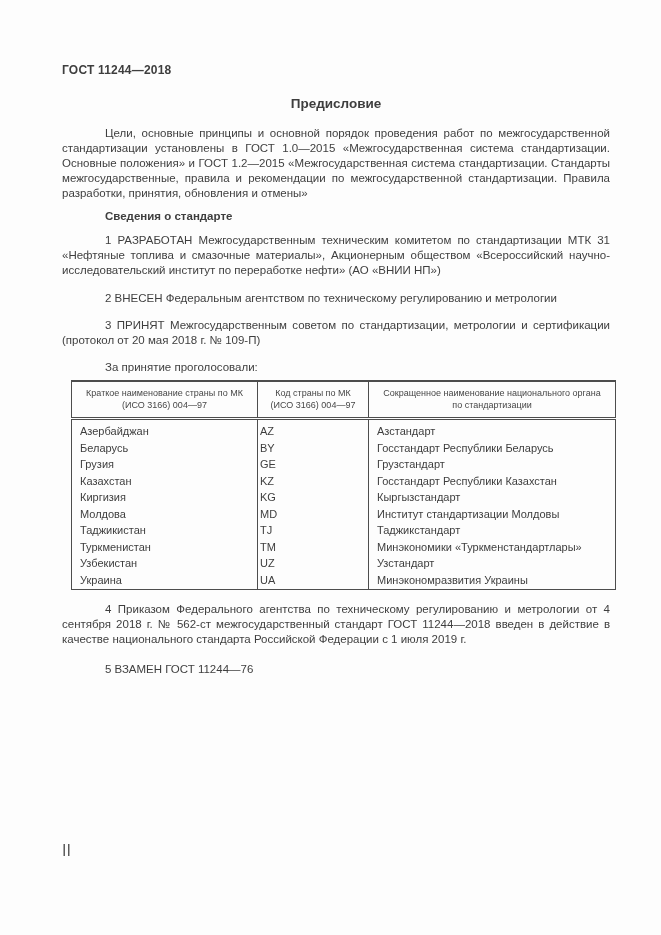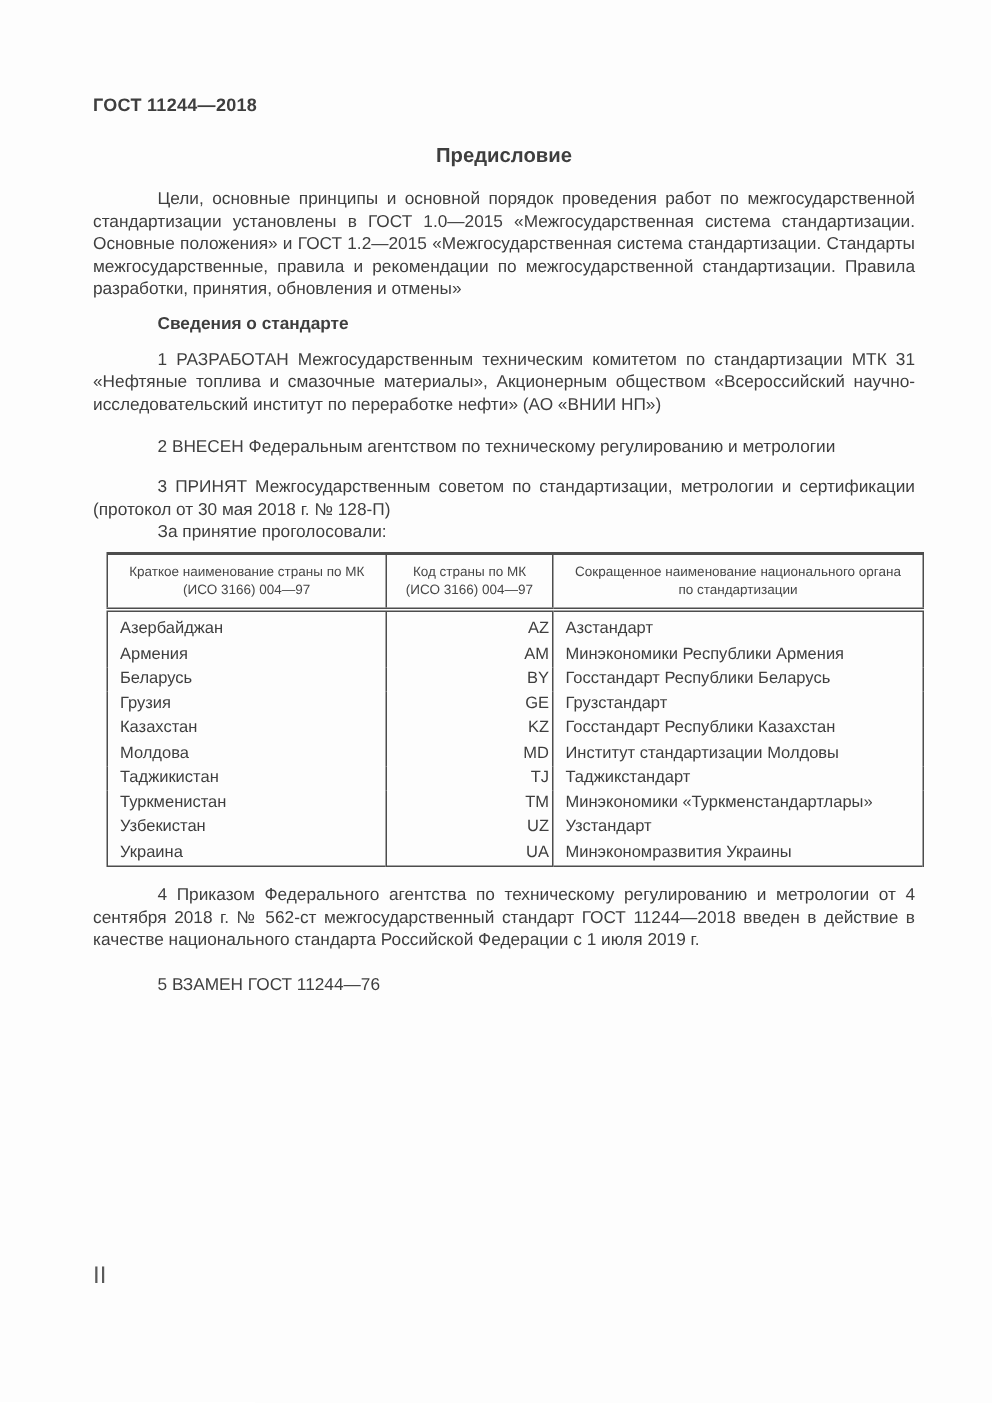"3 ПРИНЯТ Межгосударственным советом по" p.para { text: 30 мая 2018 г. № 128-П -> 20 мая 2018 г. № 109-П }
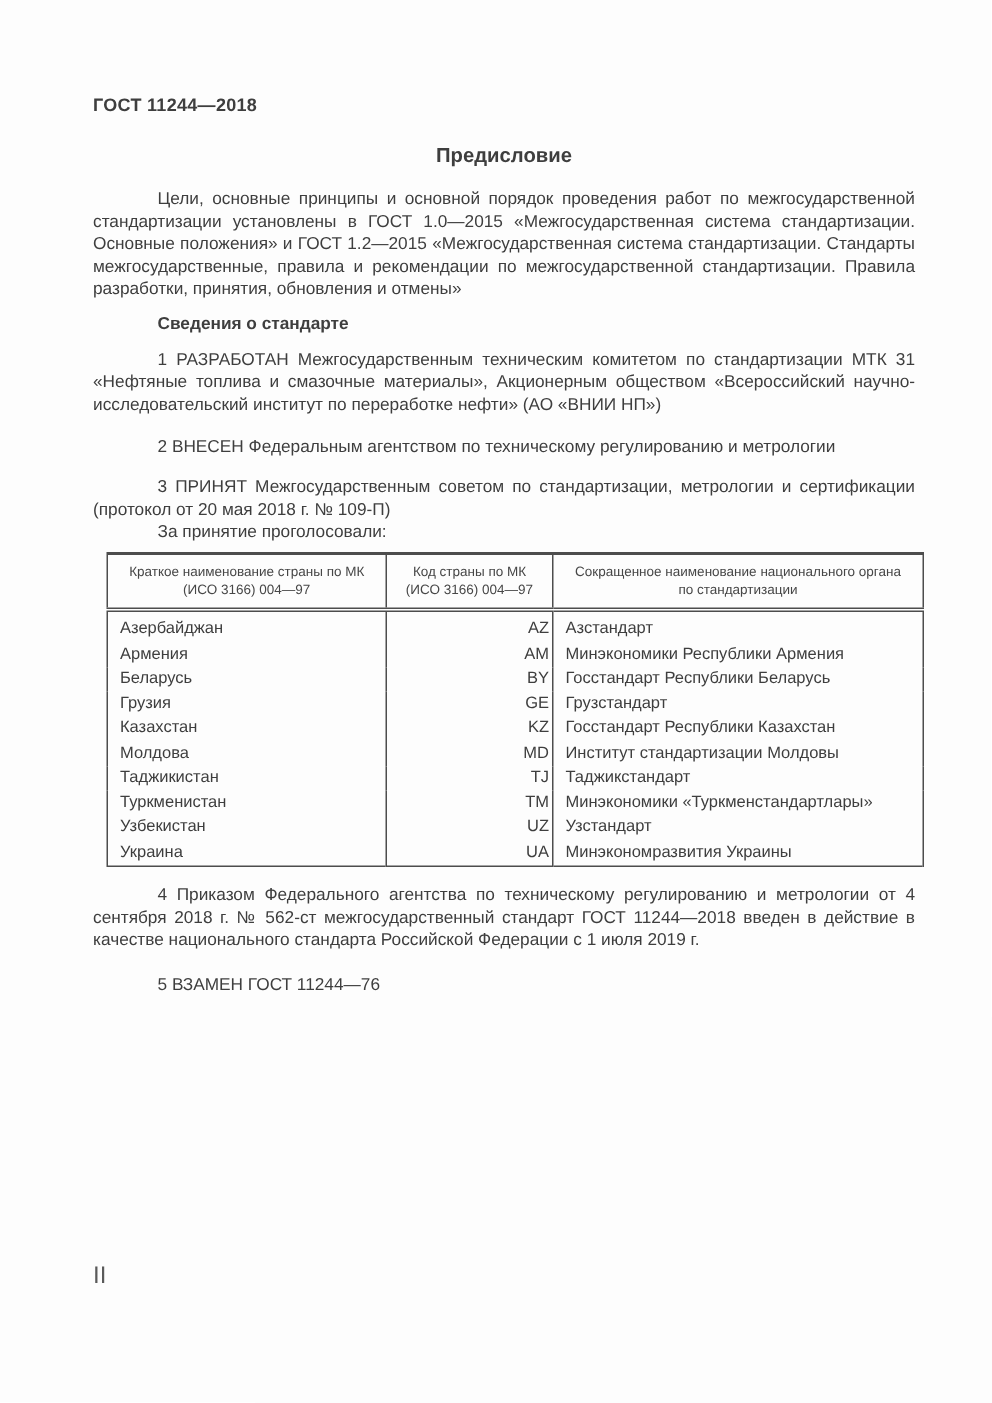"За принятие проголосовали:" .mt-vote { margin-top: none -> 12px }
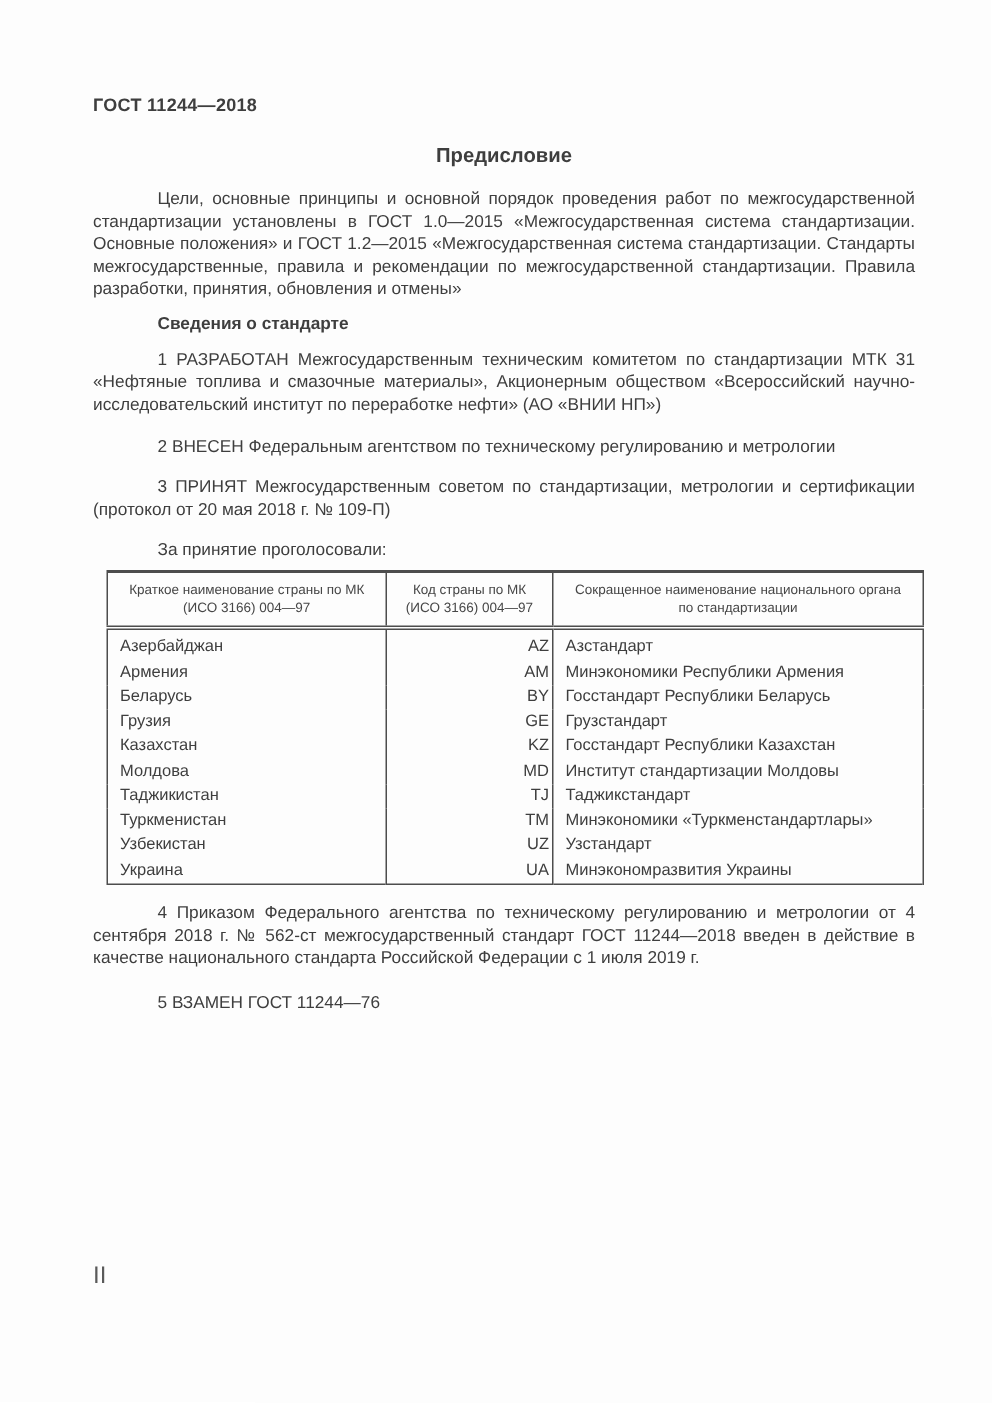"AZ" table.vote-table td.code { text-align: right -> left }
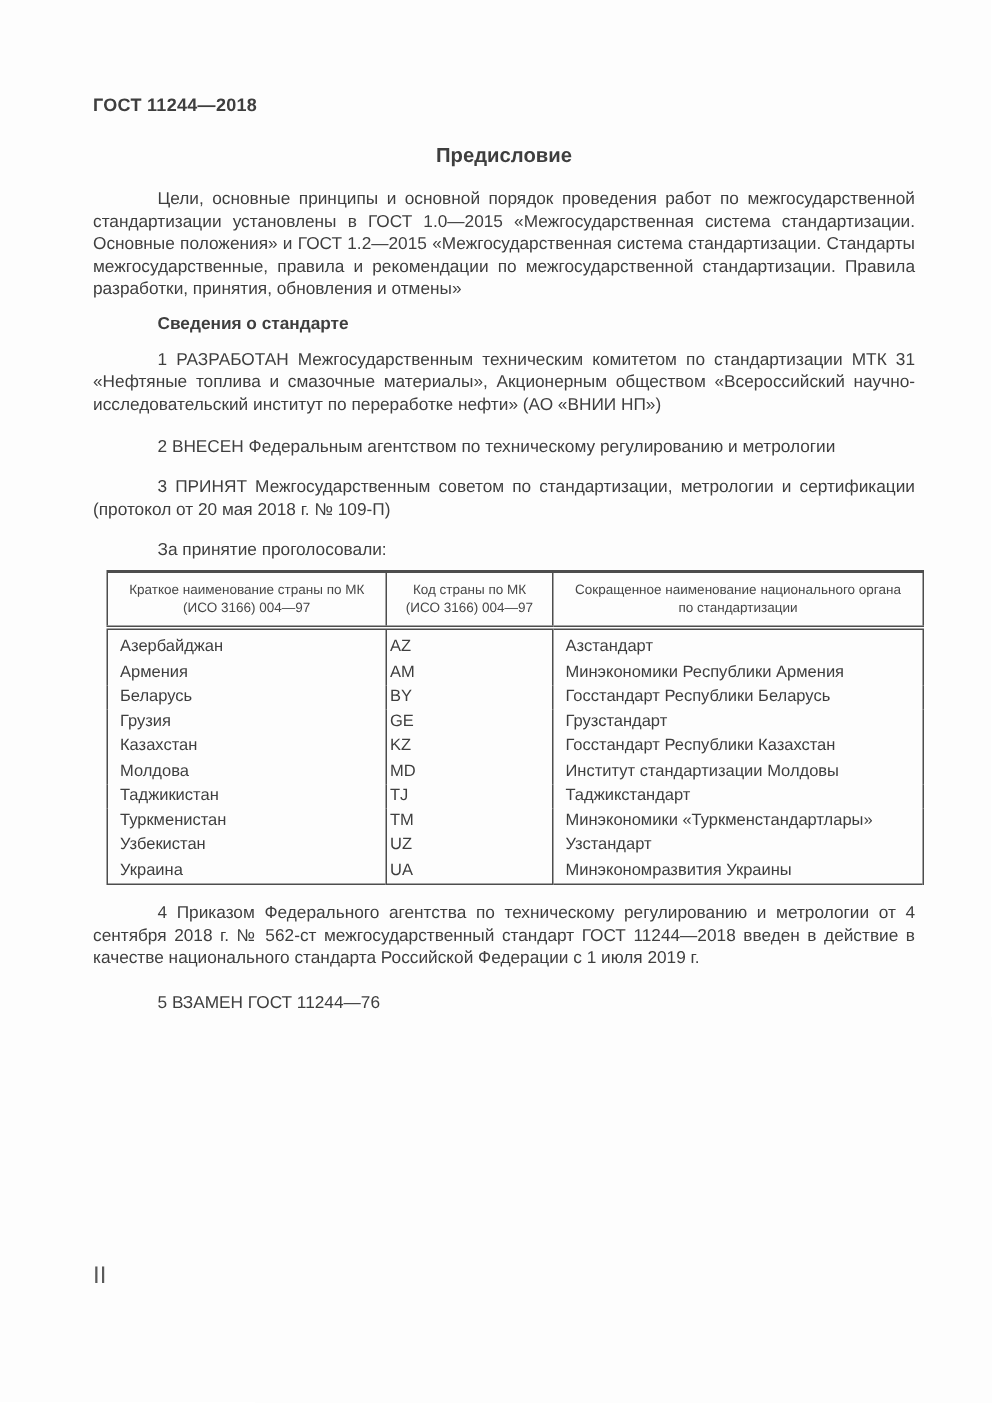"Армения" tr { html: <tr> <td>Армения</td> <td>AM</td> <td>Минэкономики Республики Армения</td> </tr> -> none }
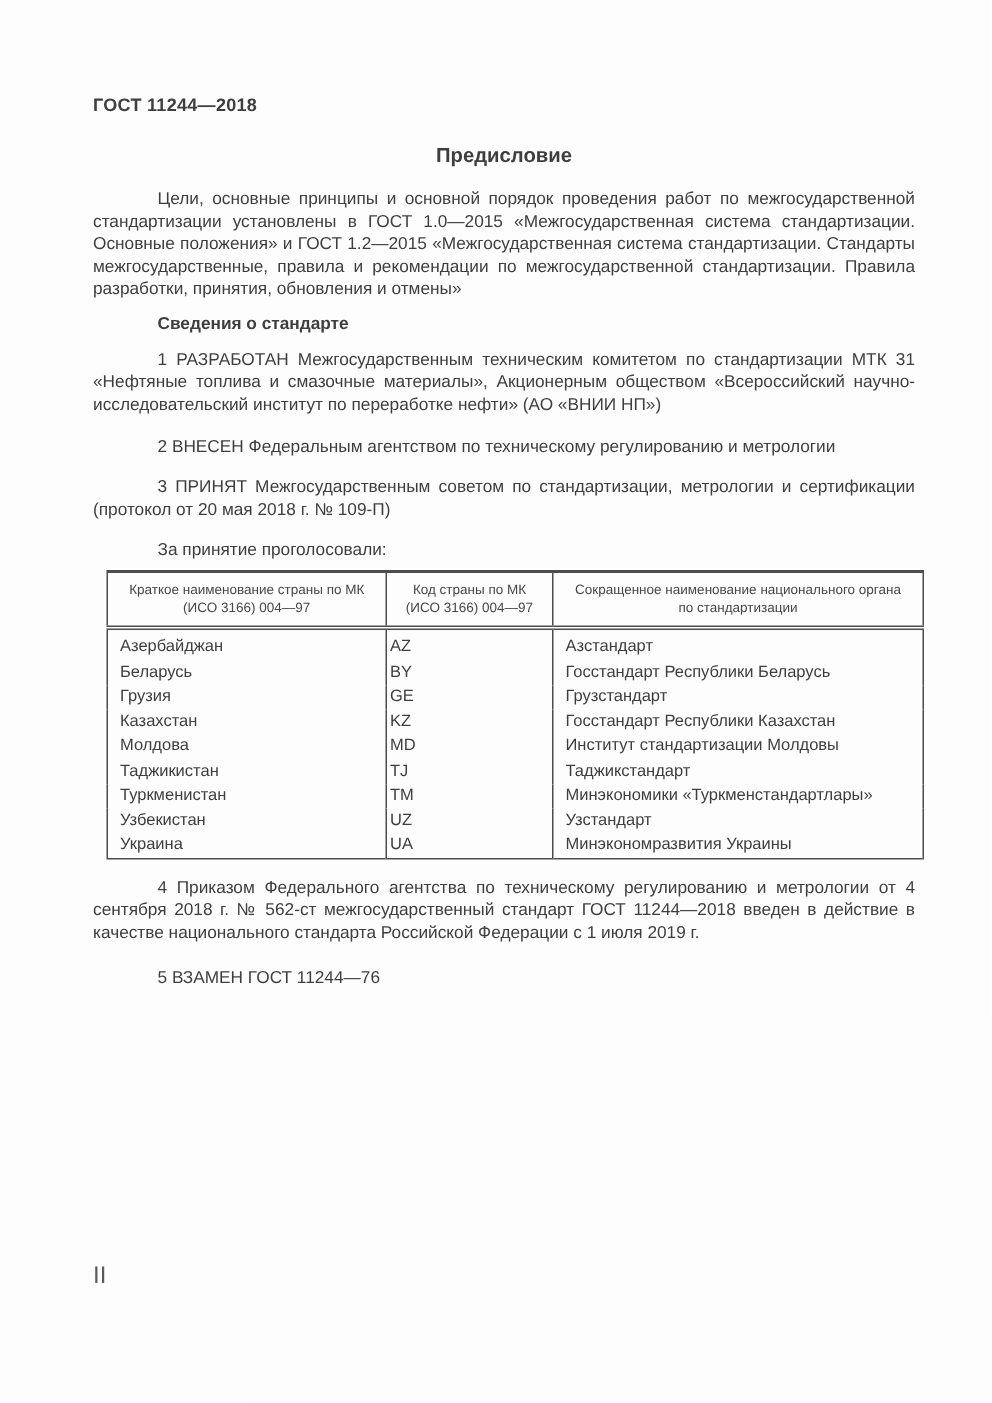"Киргизия" tr { html: none -> <tr> <td>Киргизия</td> <td>KG</td> <td>Кыргызстандарт</td> </tr> }
